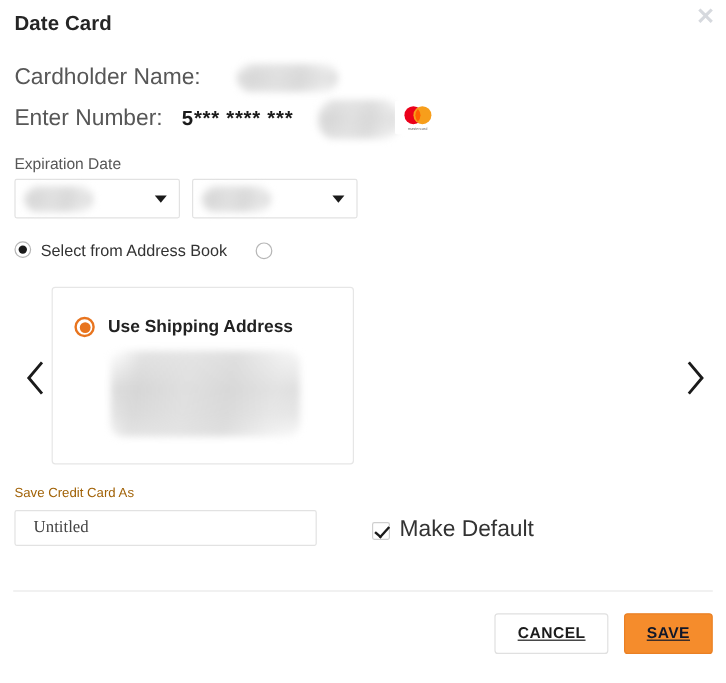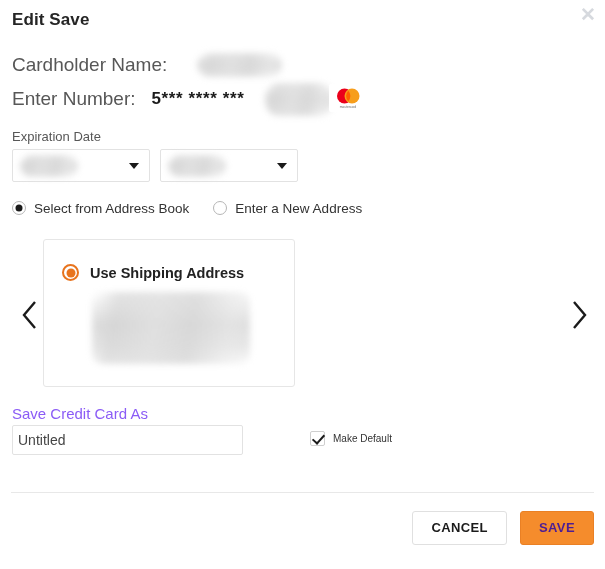"Edit Save" div { text: Edit Save -> Date Card }
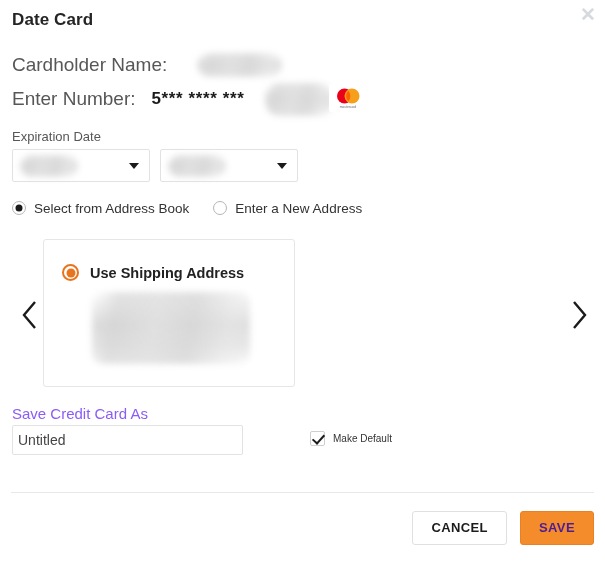"Enter a New Address" span { html: <span>Enter a New Address</span> -> none }
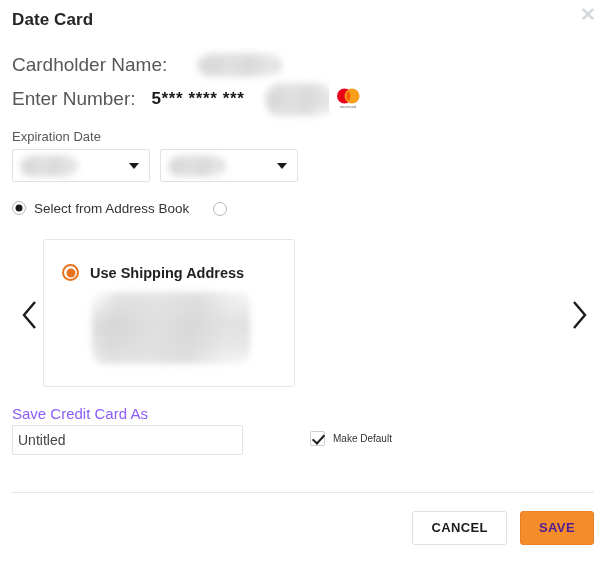"Save Credit Card As" #saveas-label { color: #8b5cf6 -> #a16207; font-size: 15px -> 11px }
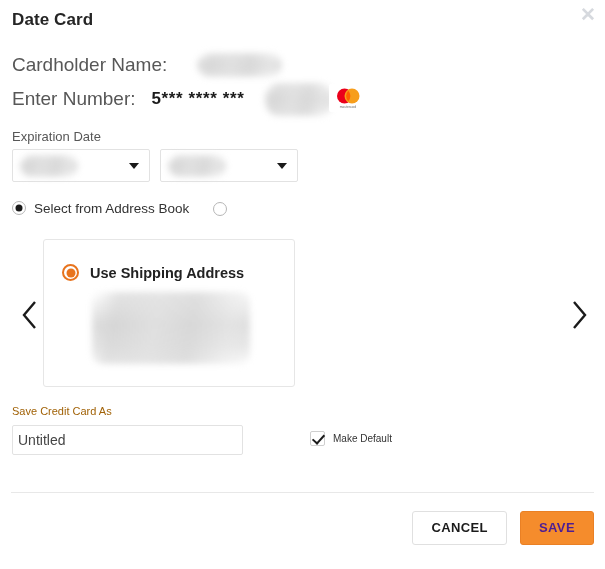"Untitled" #saveas-input { font-family: Liberation Sans, sans-serif -> Liberation Serif, serif; padding: 0 5px -> 0 15px; width: 231px -> 252px }
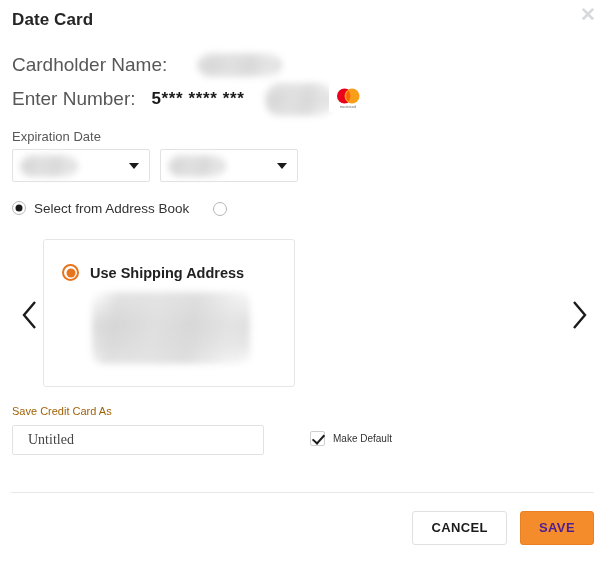"Make Default" #make-default-label { font-size: 10px -> 19px }
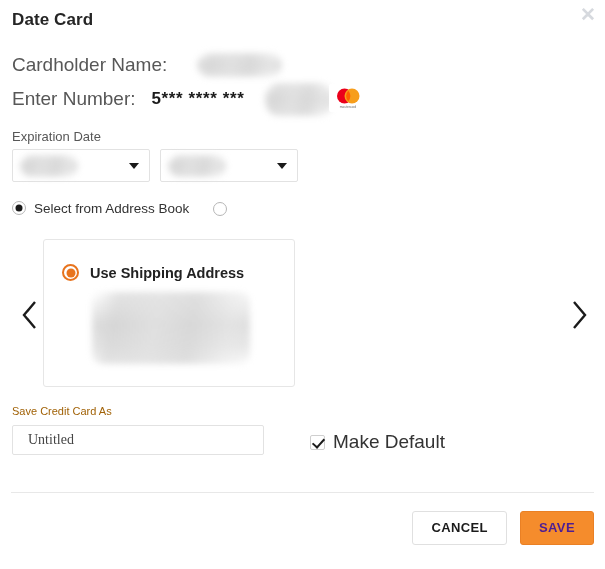"CANCEL" .btn { text-decoration: none -> underline }
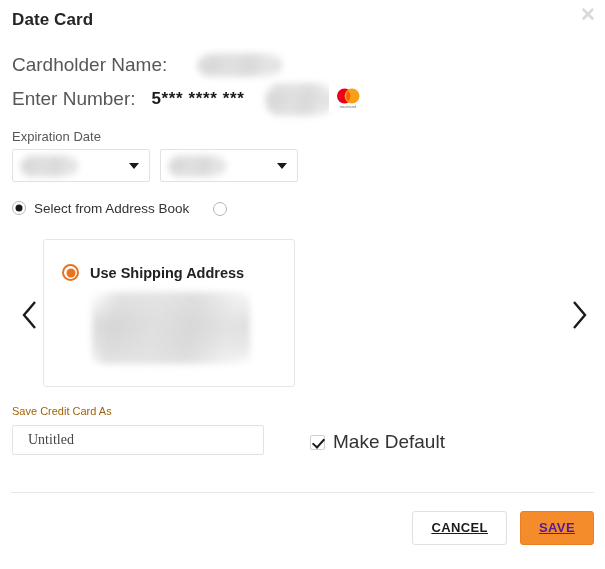"SAVE" #save-button { color: #4c1d95 -> #0f172a }
